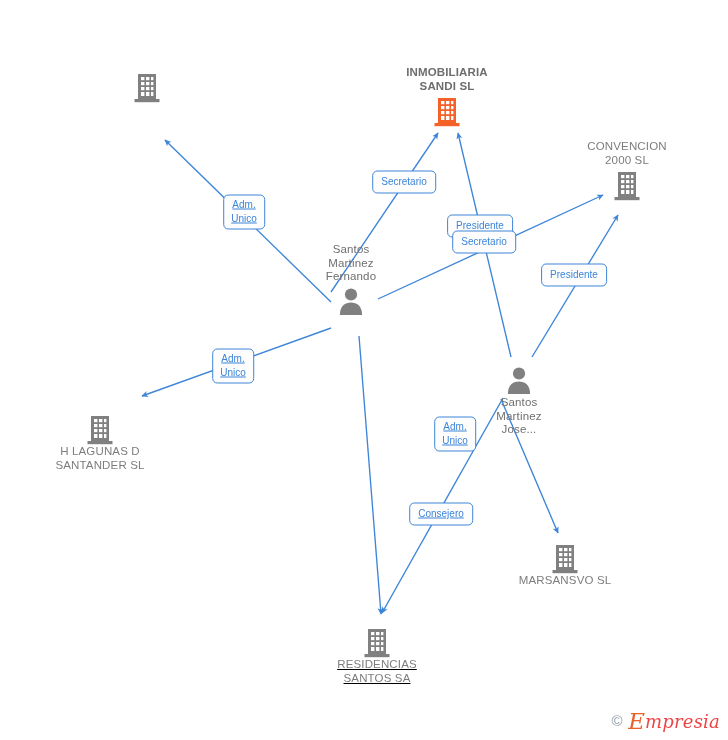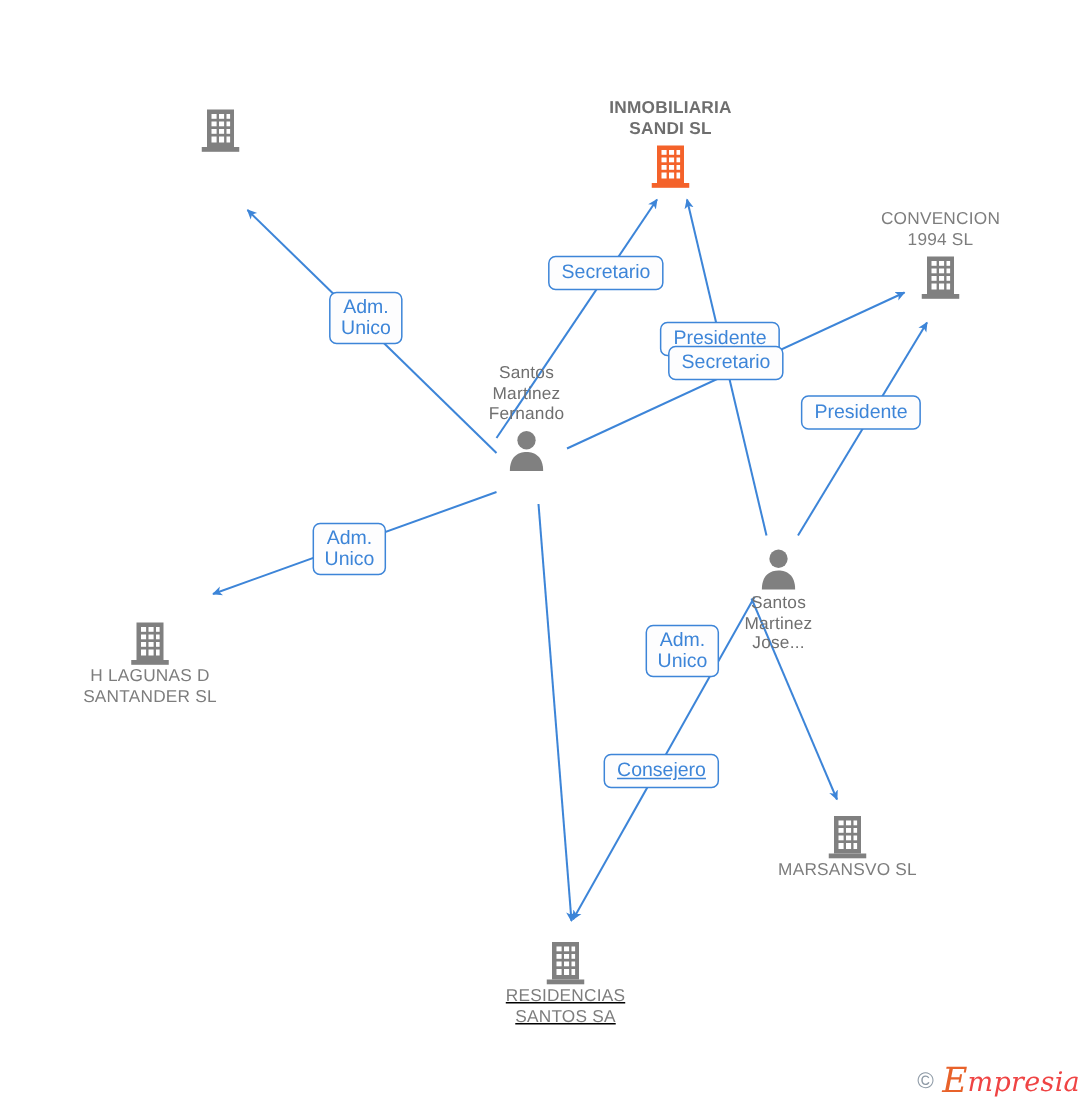"CONVENCION" div.label { text: 1994 -> 2000 }
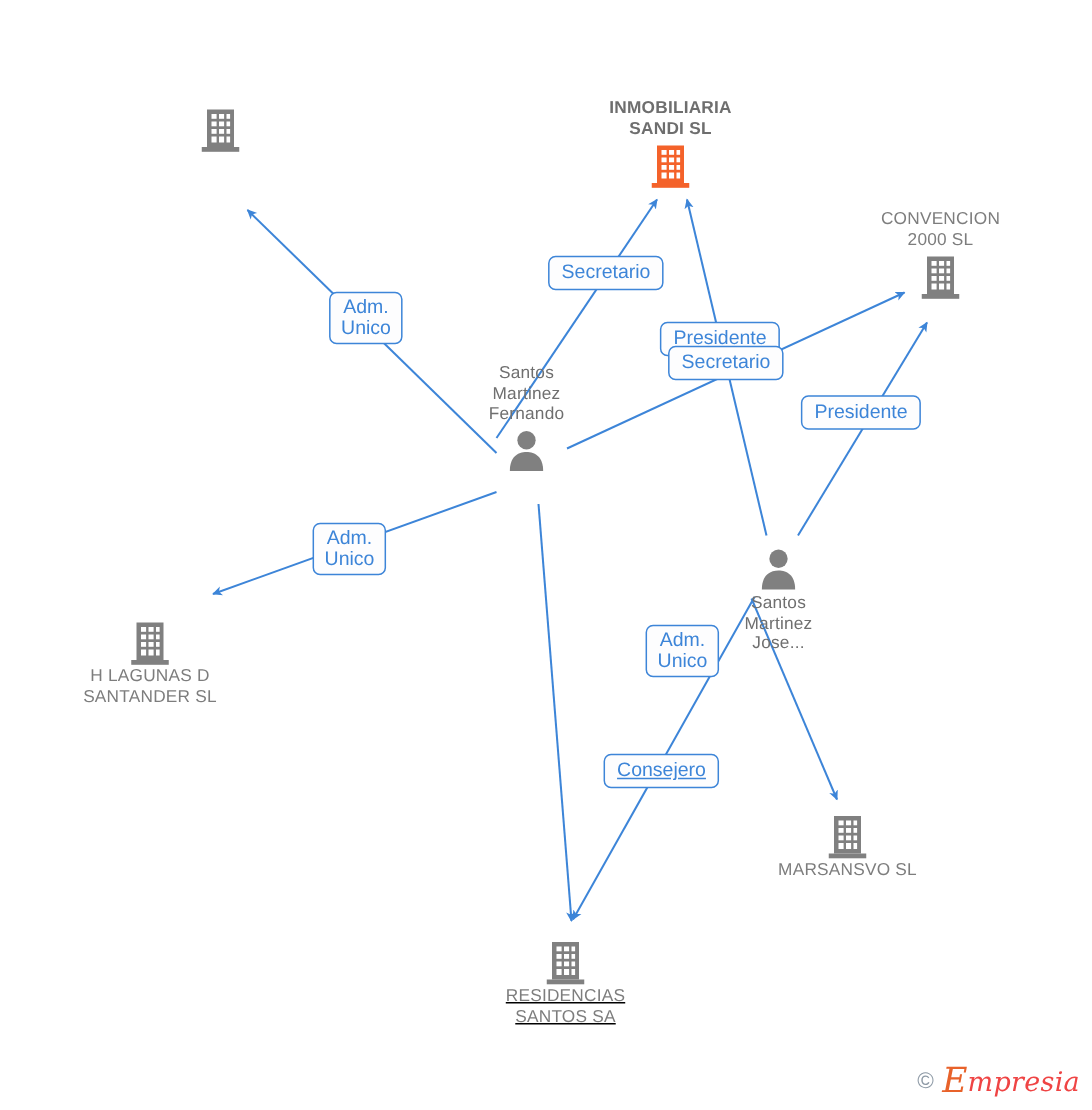"Secretario" .badge { font-size: 13px -> 10px }
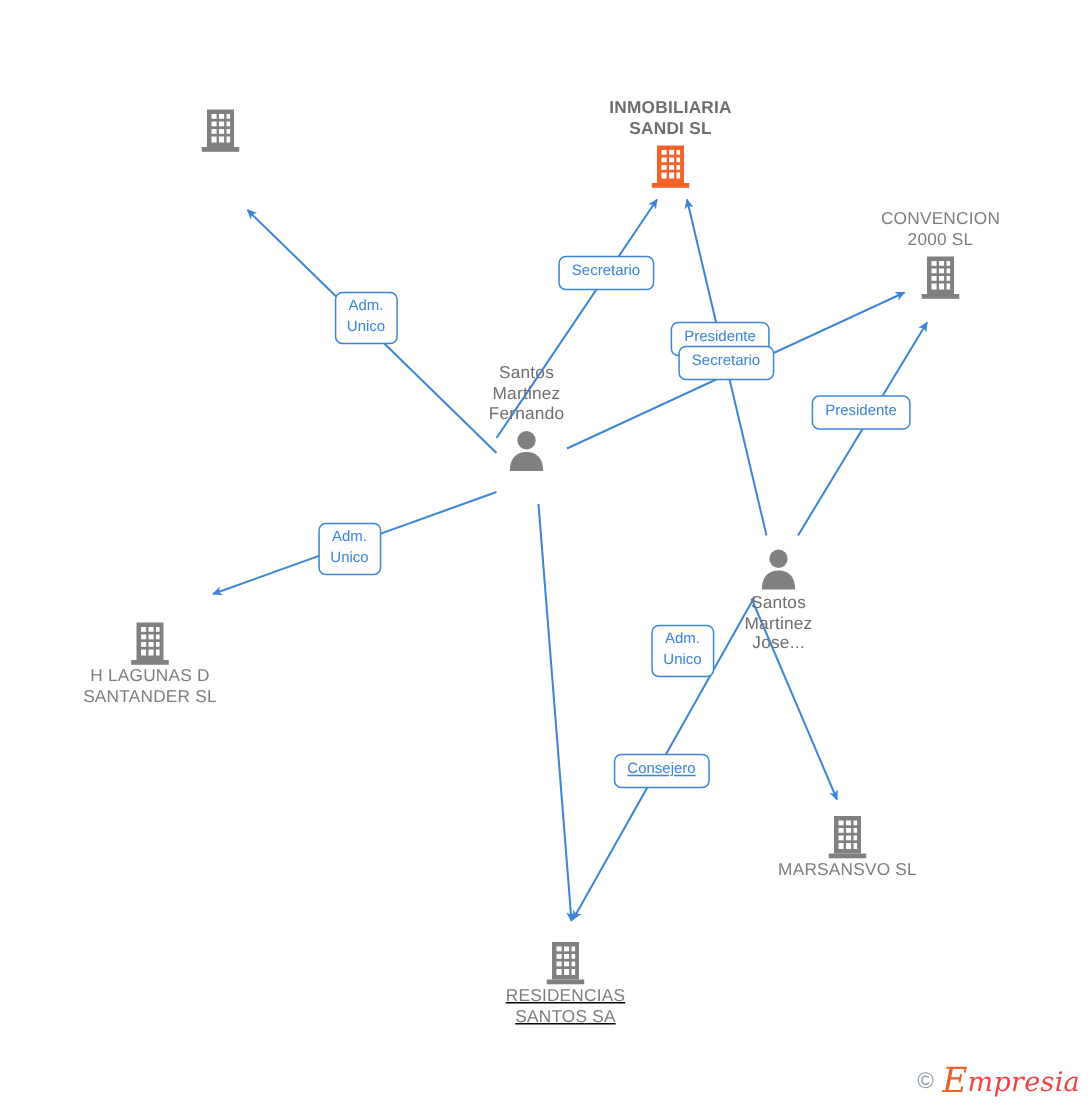"Adm." .badge.two-line { text-decoration: none -> underline }
